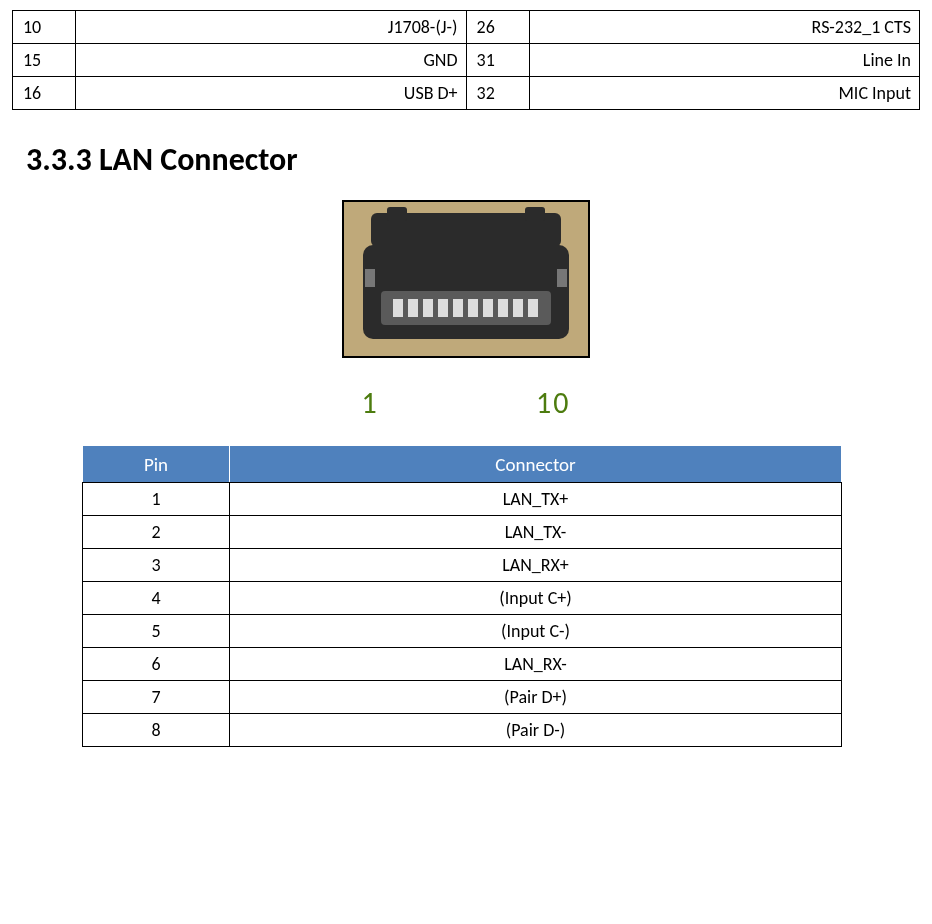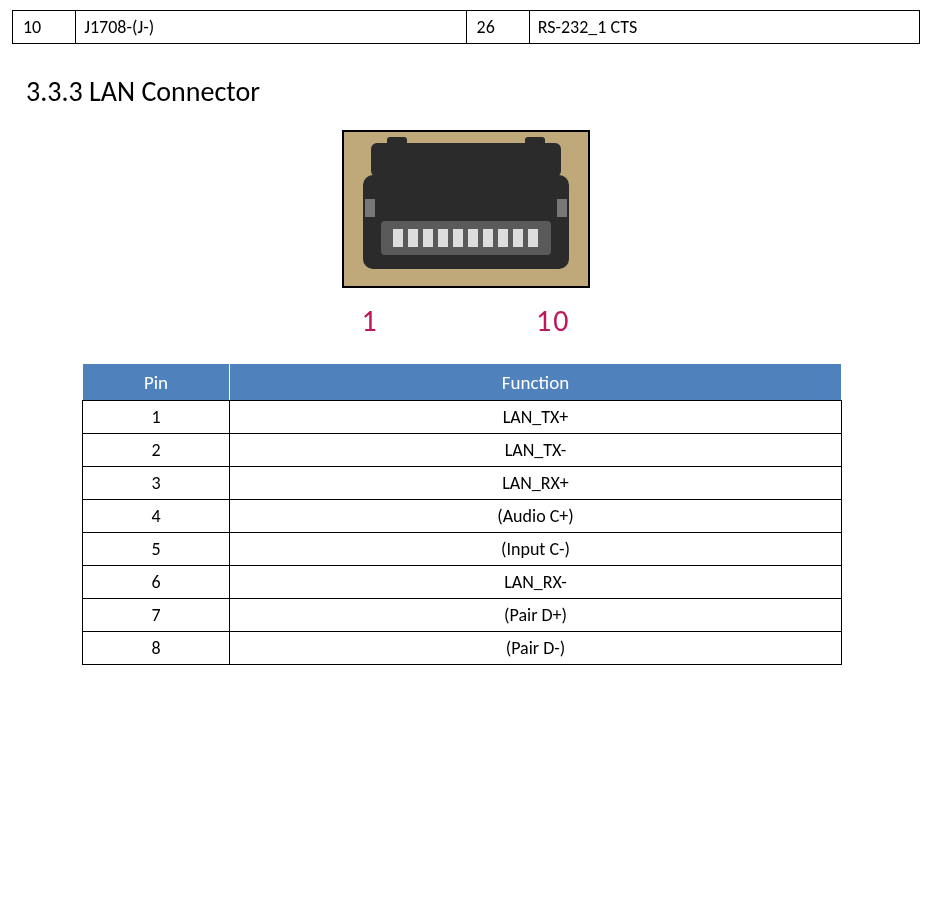"J1708-(J-)" table.top-table td { text-align: left -> right }
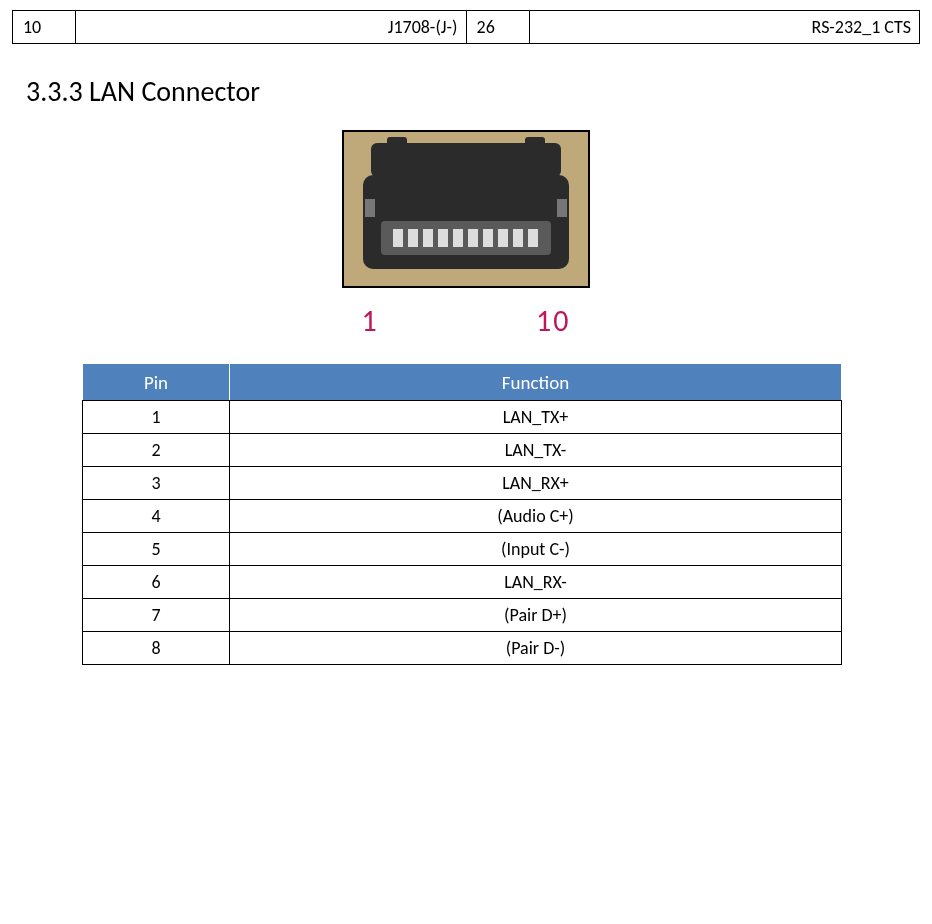"15" tr { html: none -> <tr> <td>15</td> <td>GND</td> <td>31</td> <td>Line In</td> </tr> }
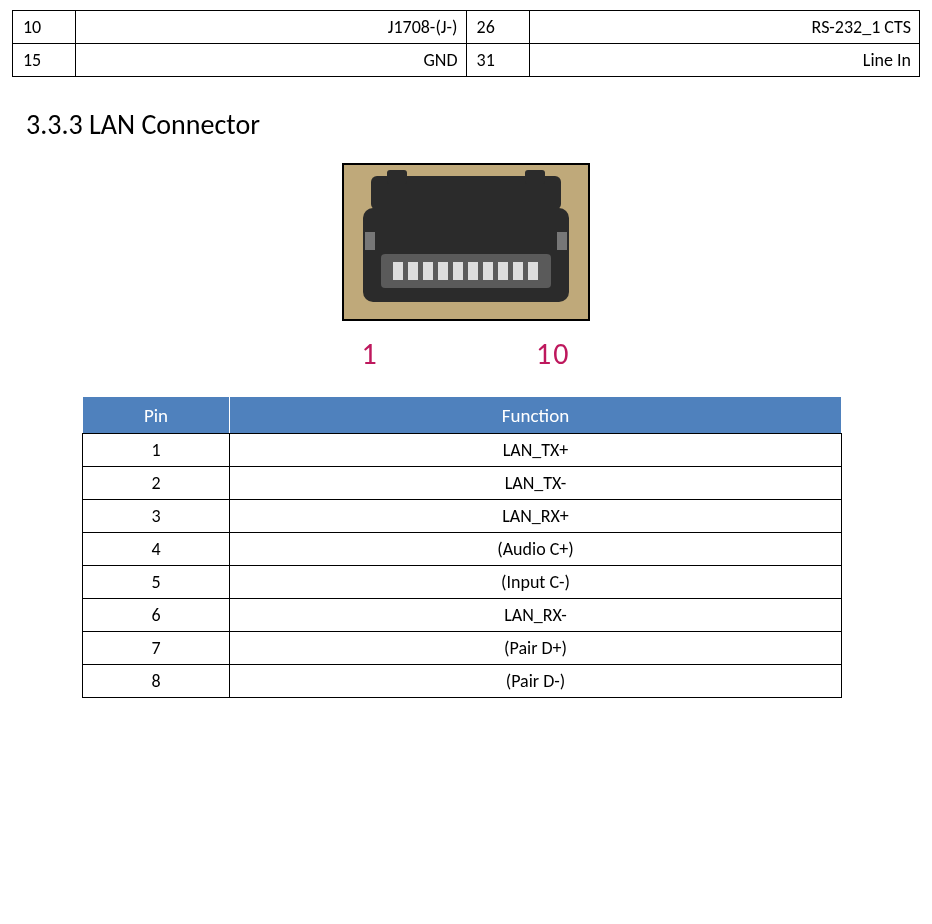"16" tr { html: none -> <tr> <td>16</td> <td>USB D+</td> <td>32</td> <td>MIC Input</td> </tr> }
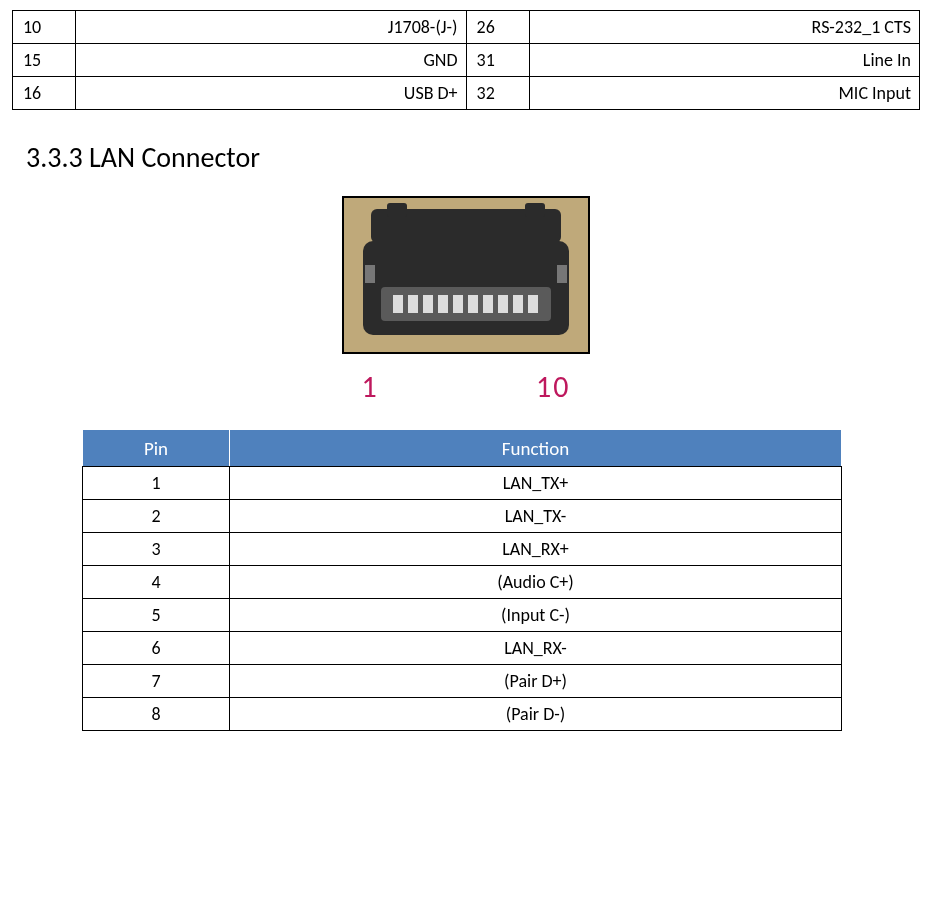"3.3.3 LAN Connector" h2.section { font-size: 28px -> 32px; font-weight: normal -> bold }
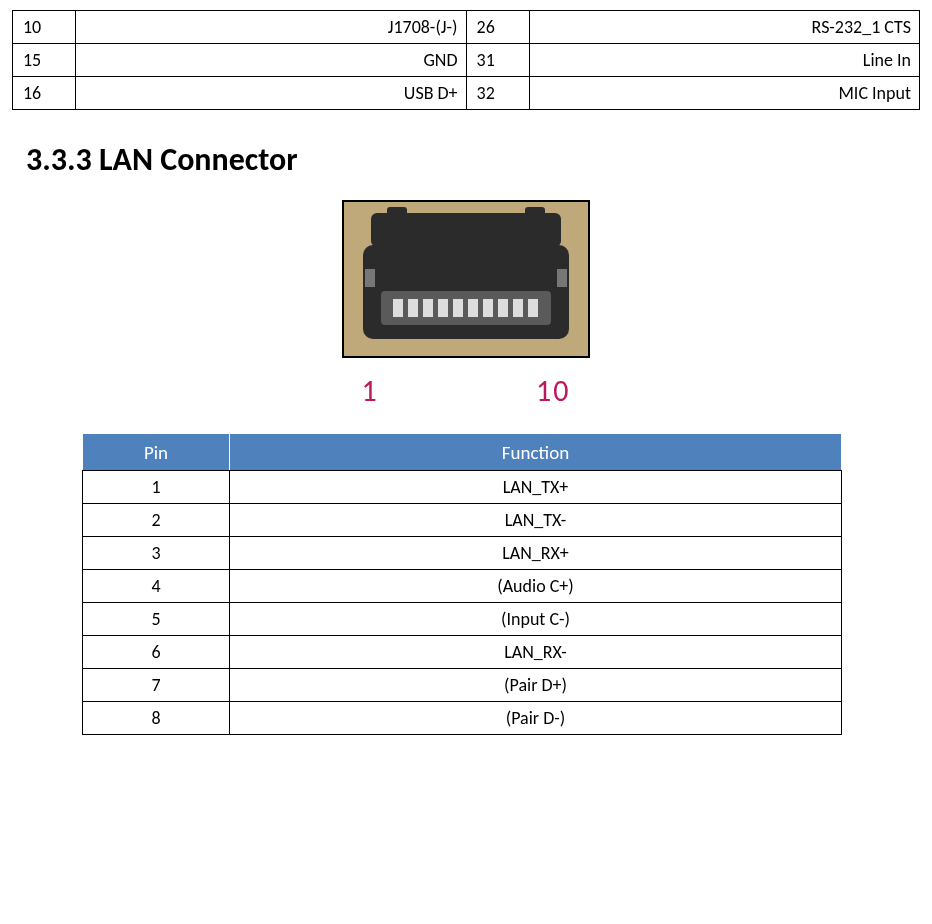"1 10" .pinlabels { color: #be185d -> #4d7c0f; margin-top: 8px -> 20px }
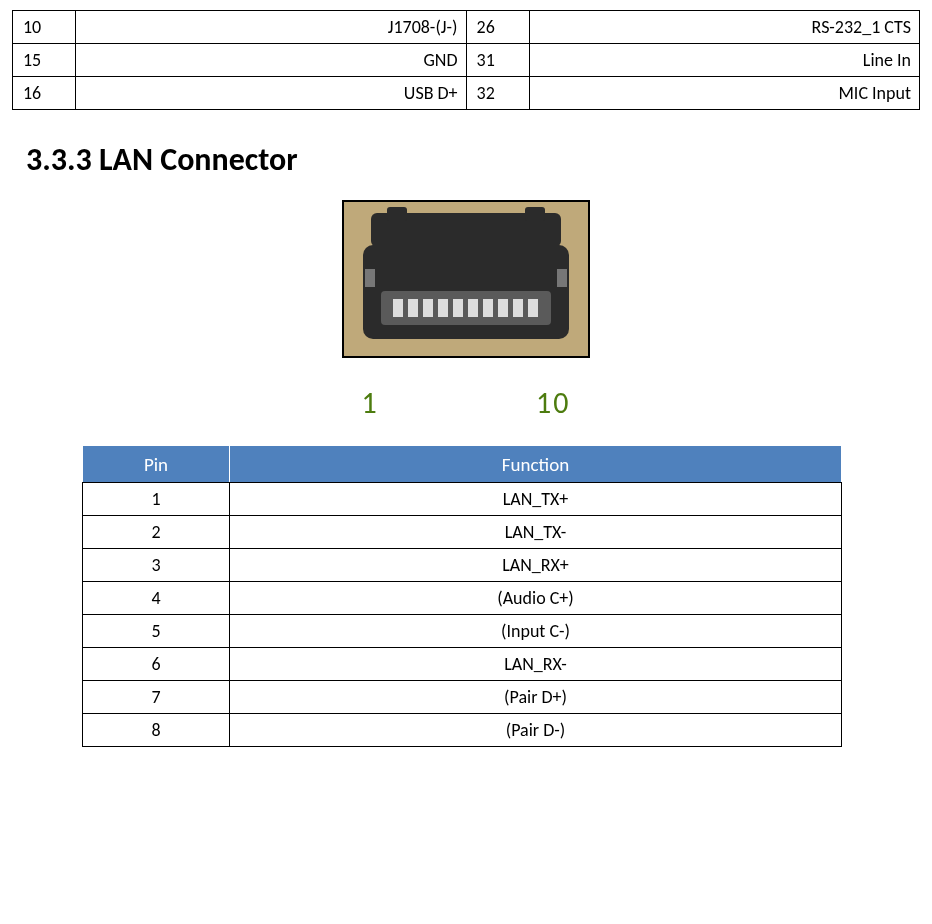"Function" th { text: Function -> Connector }
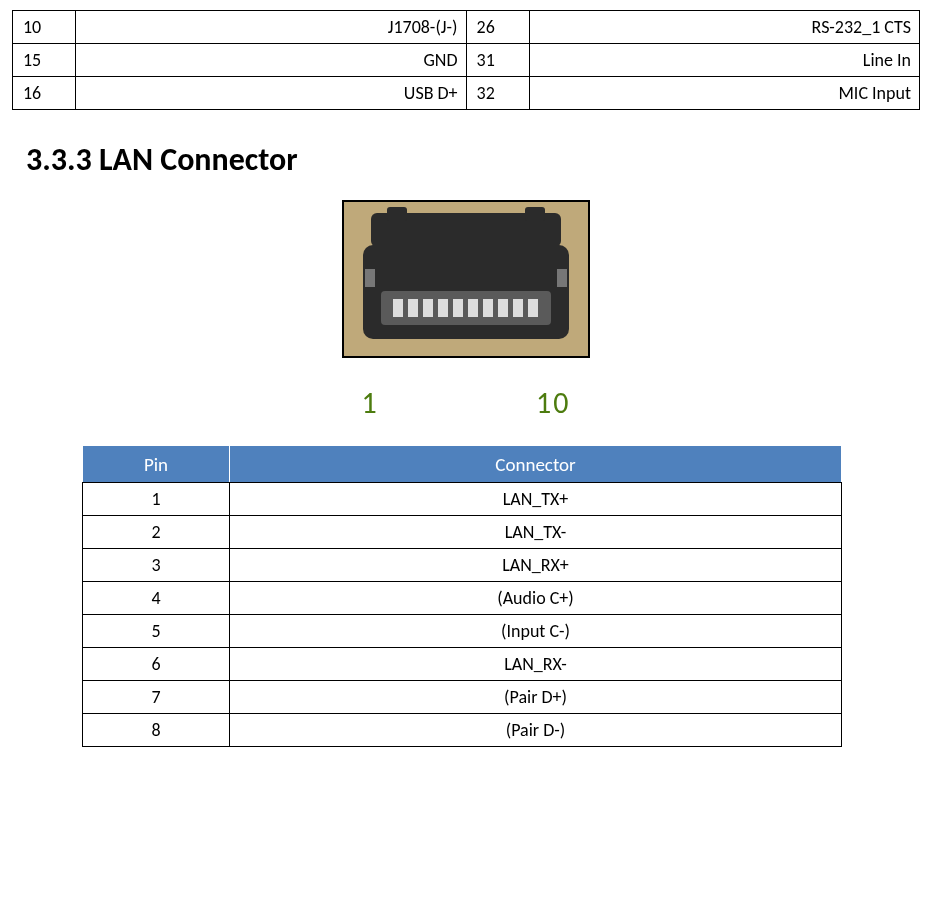"(Audio C+)" td { text: Audio -> Input }
